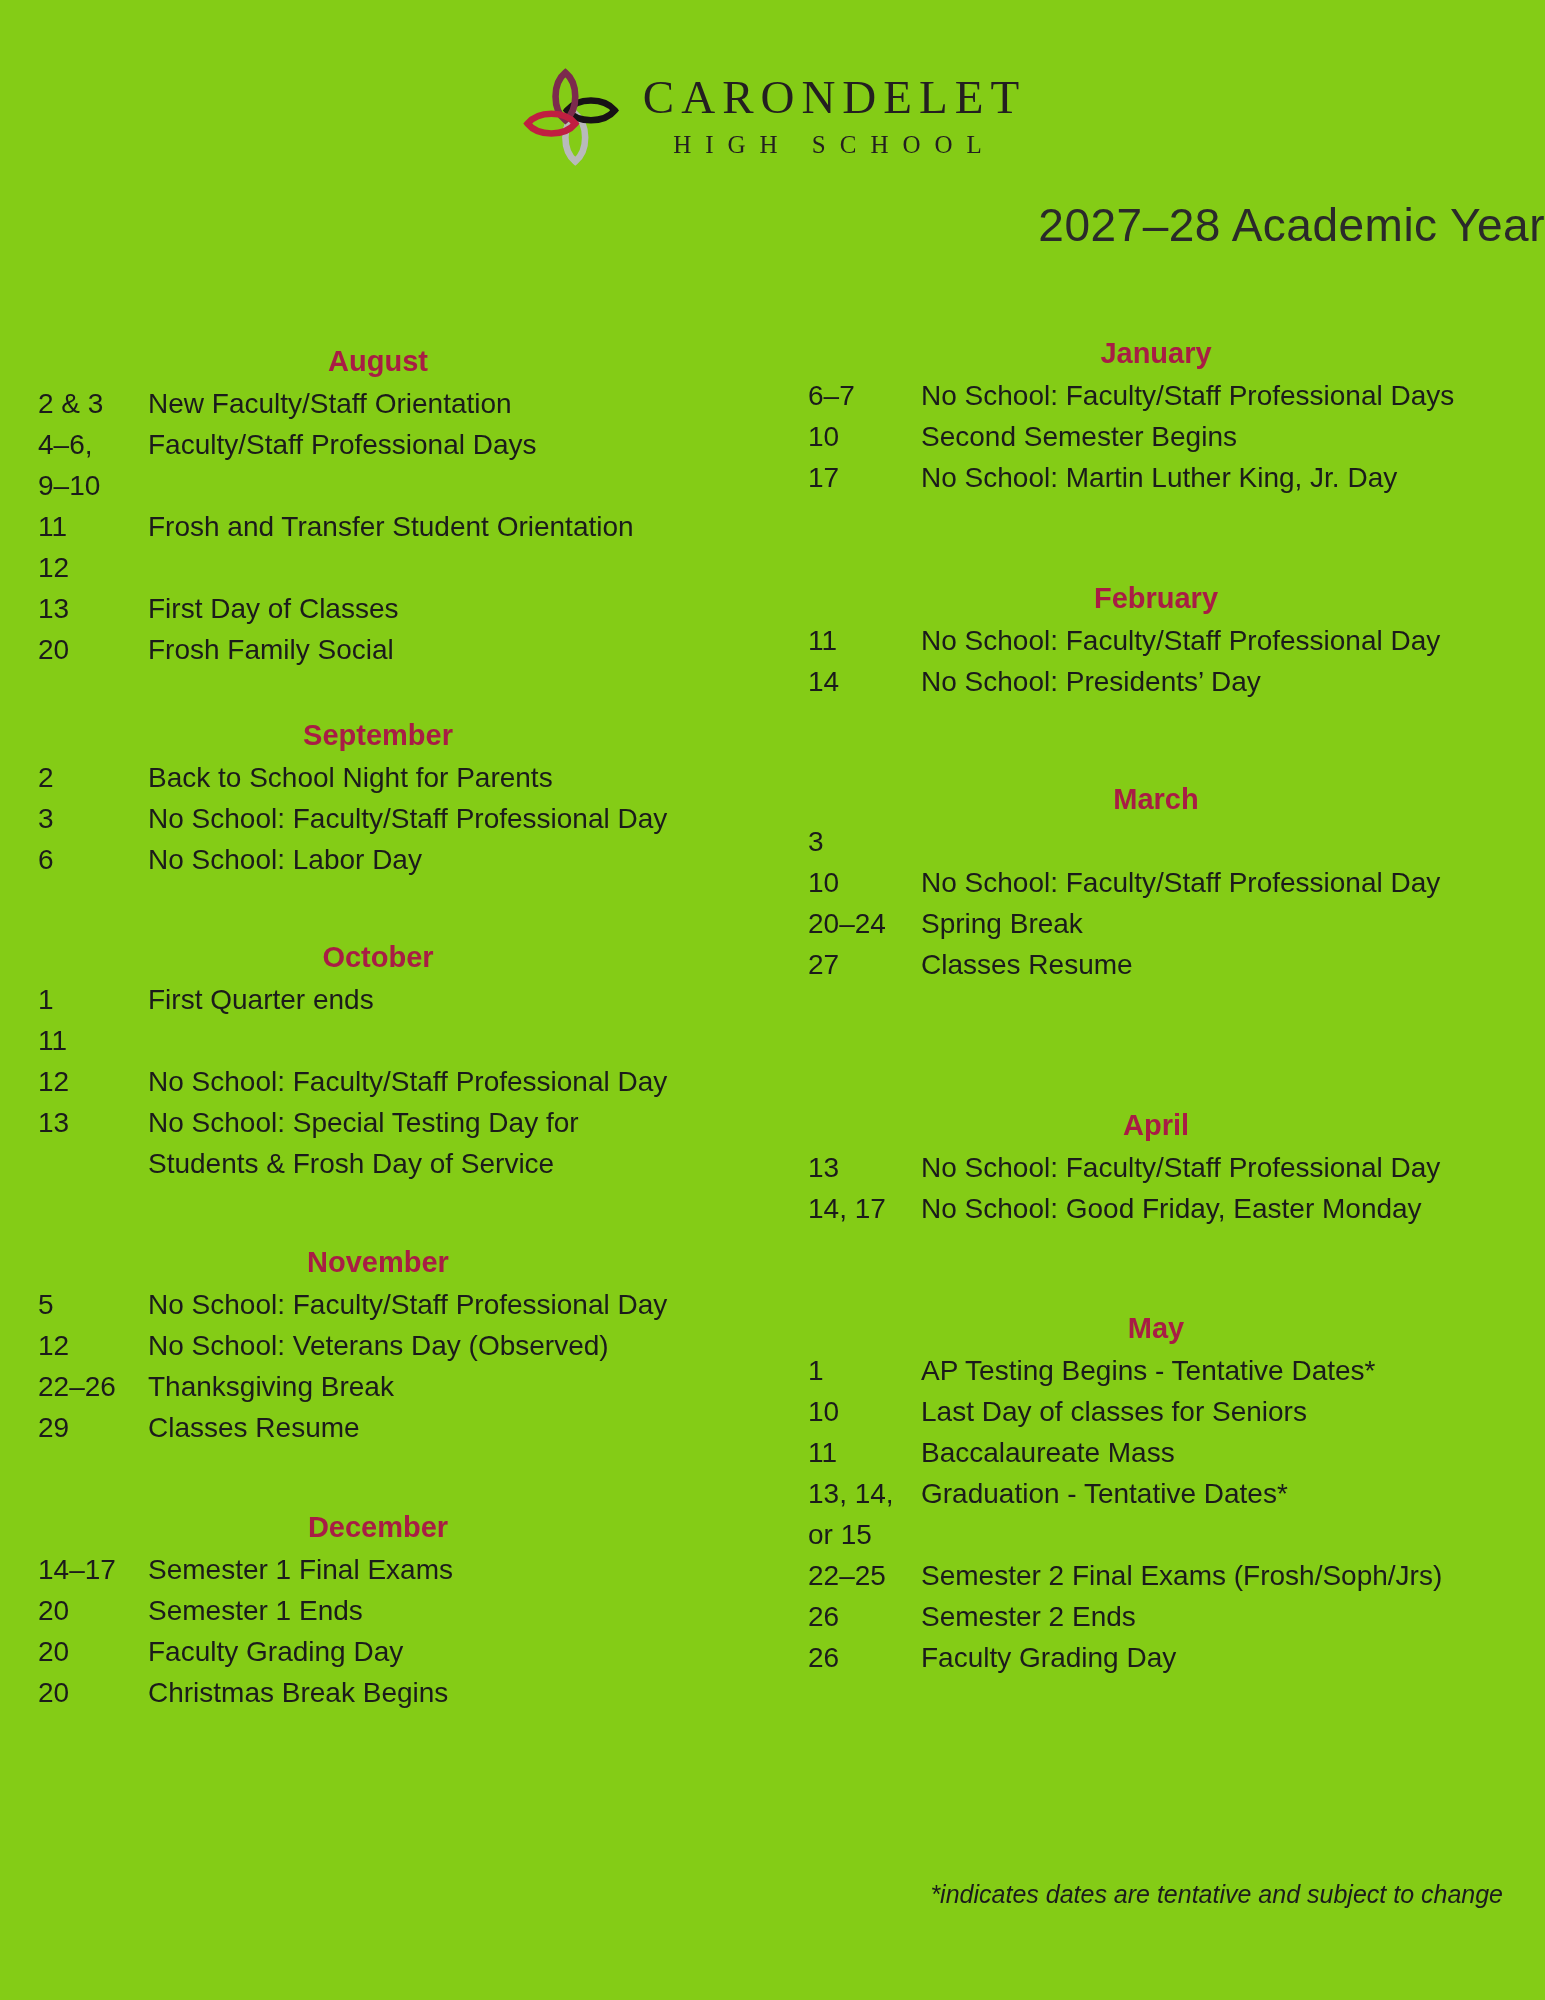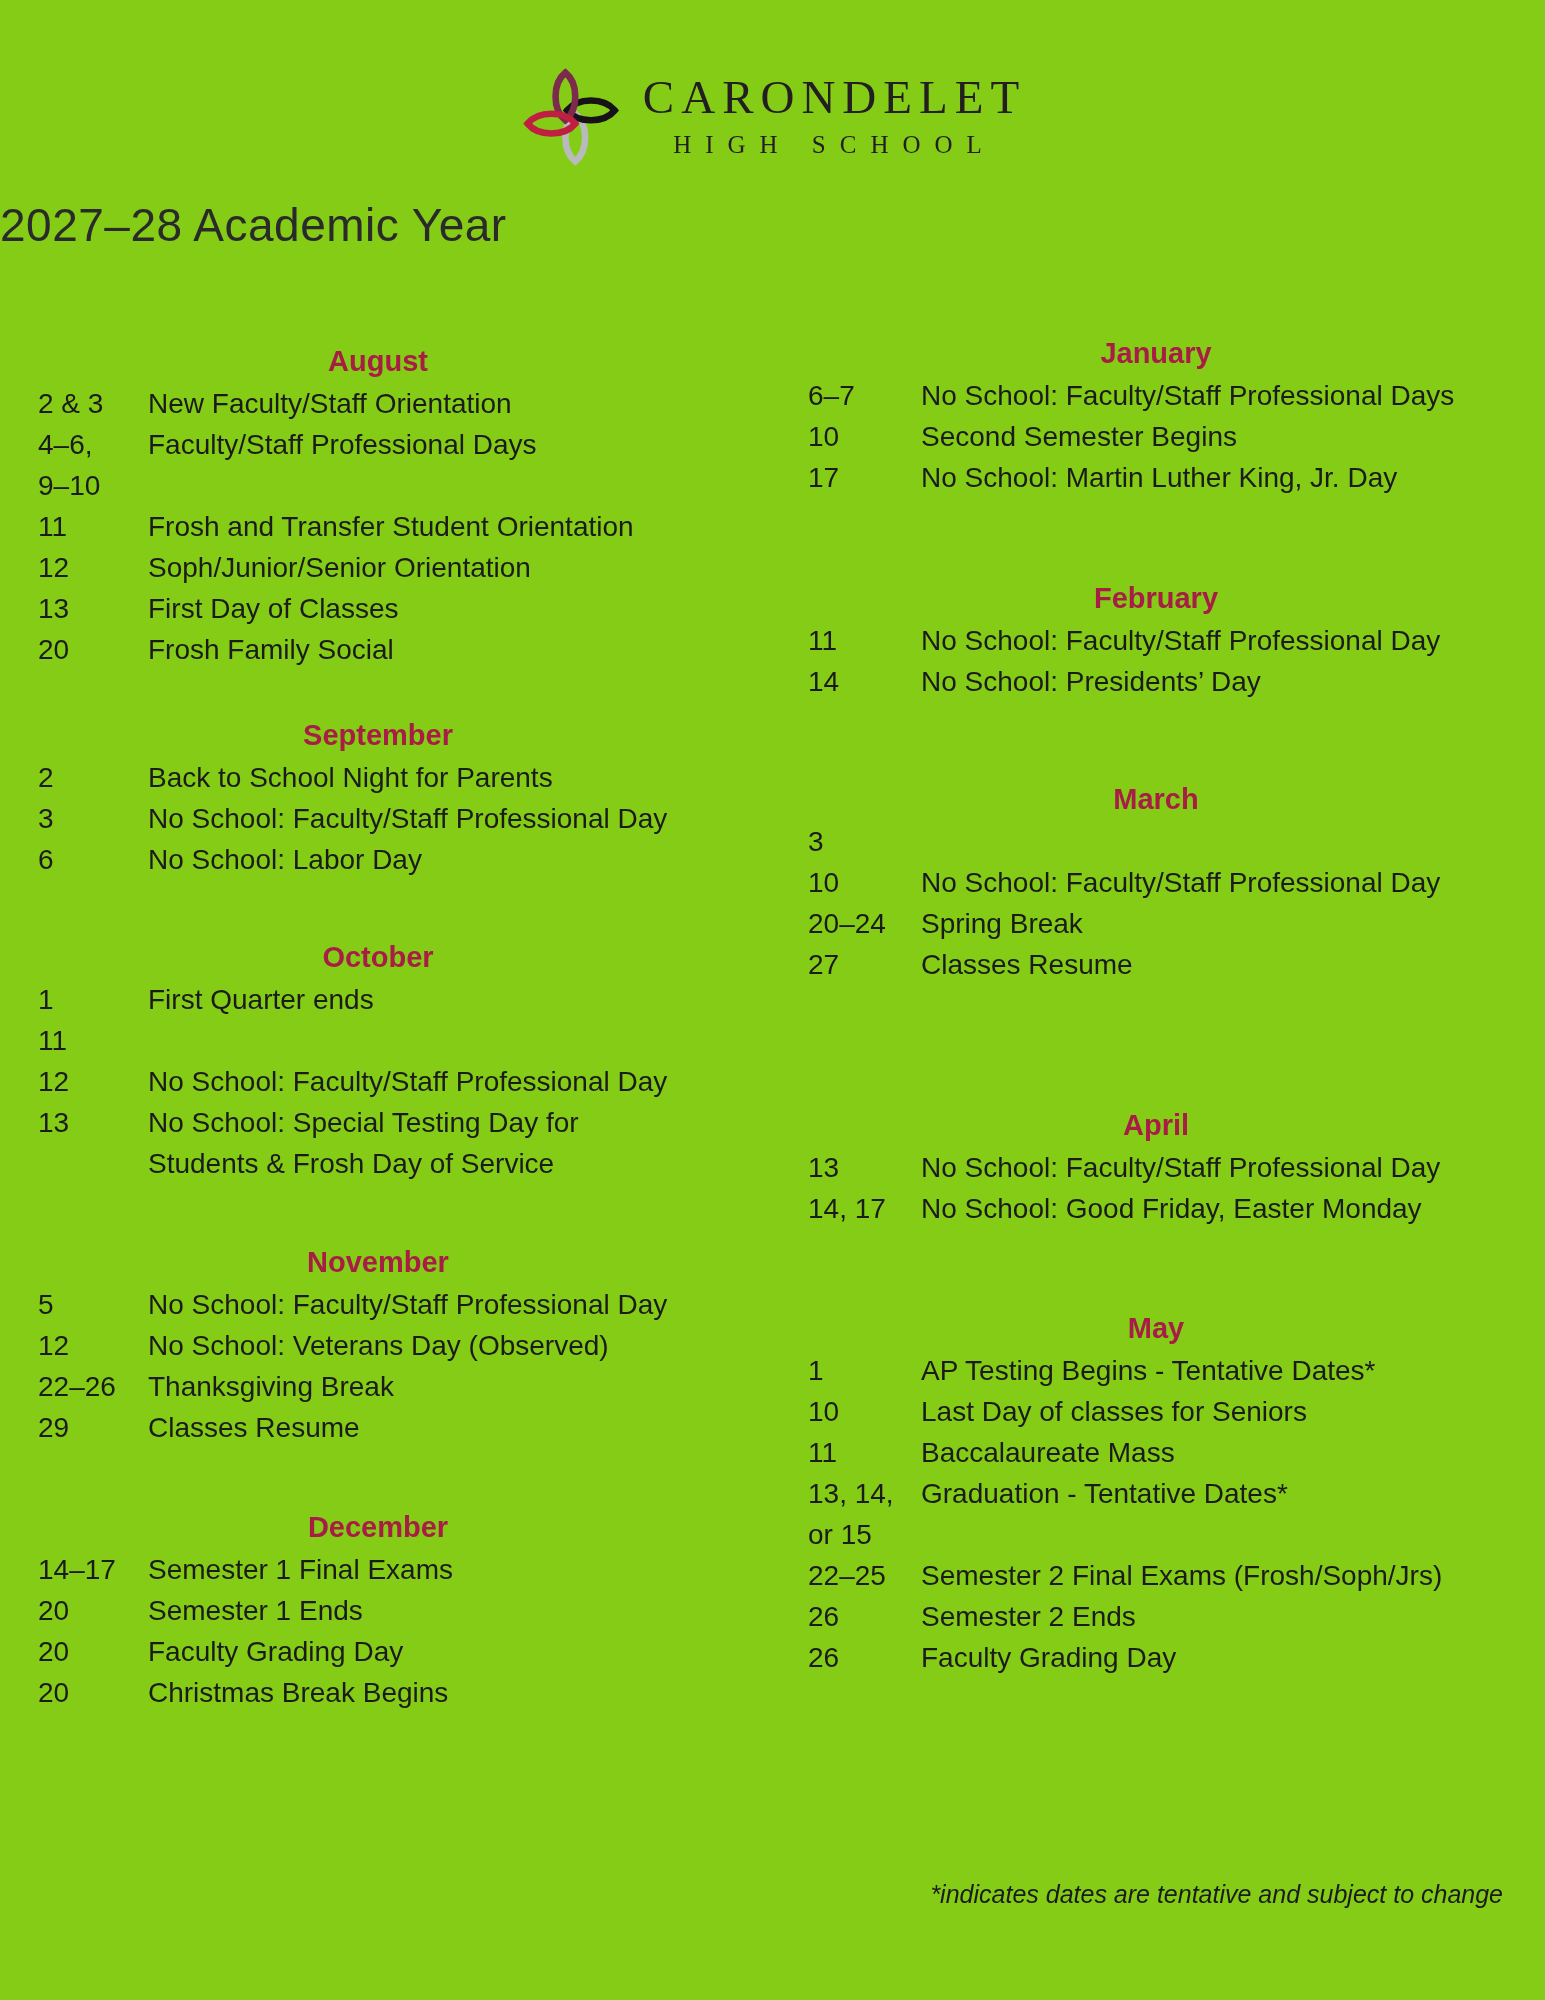"2027–28 Academic Year" .page-title { text-align: left -> right }
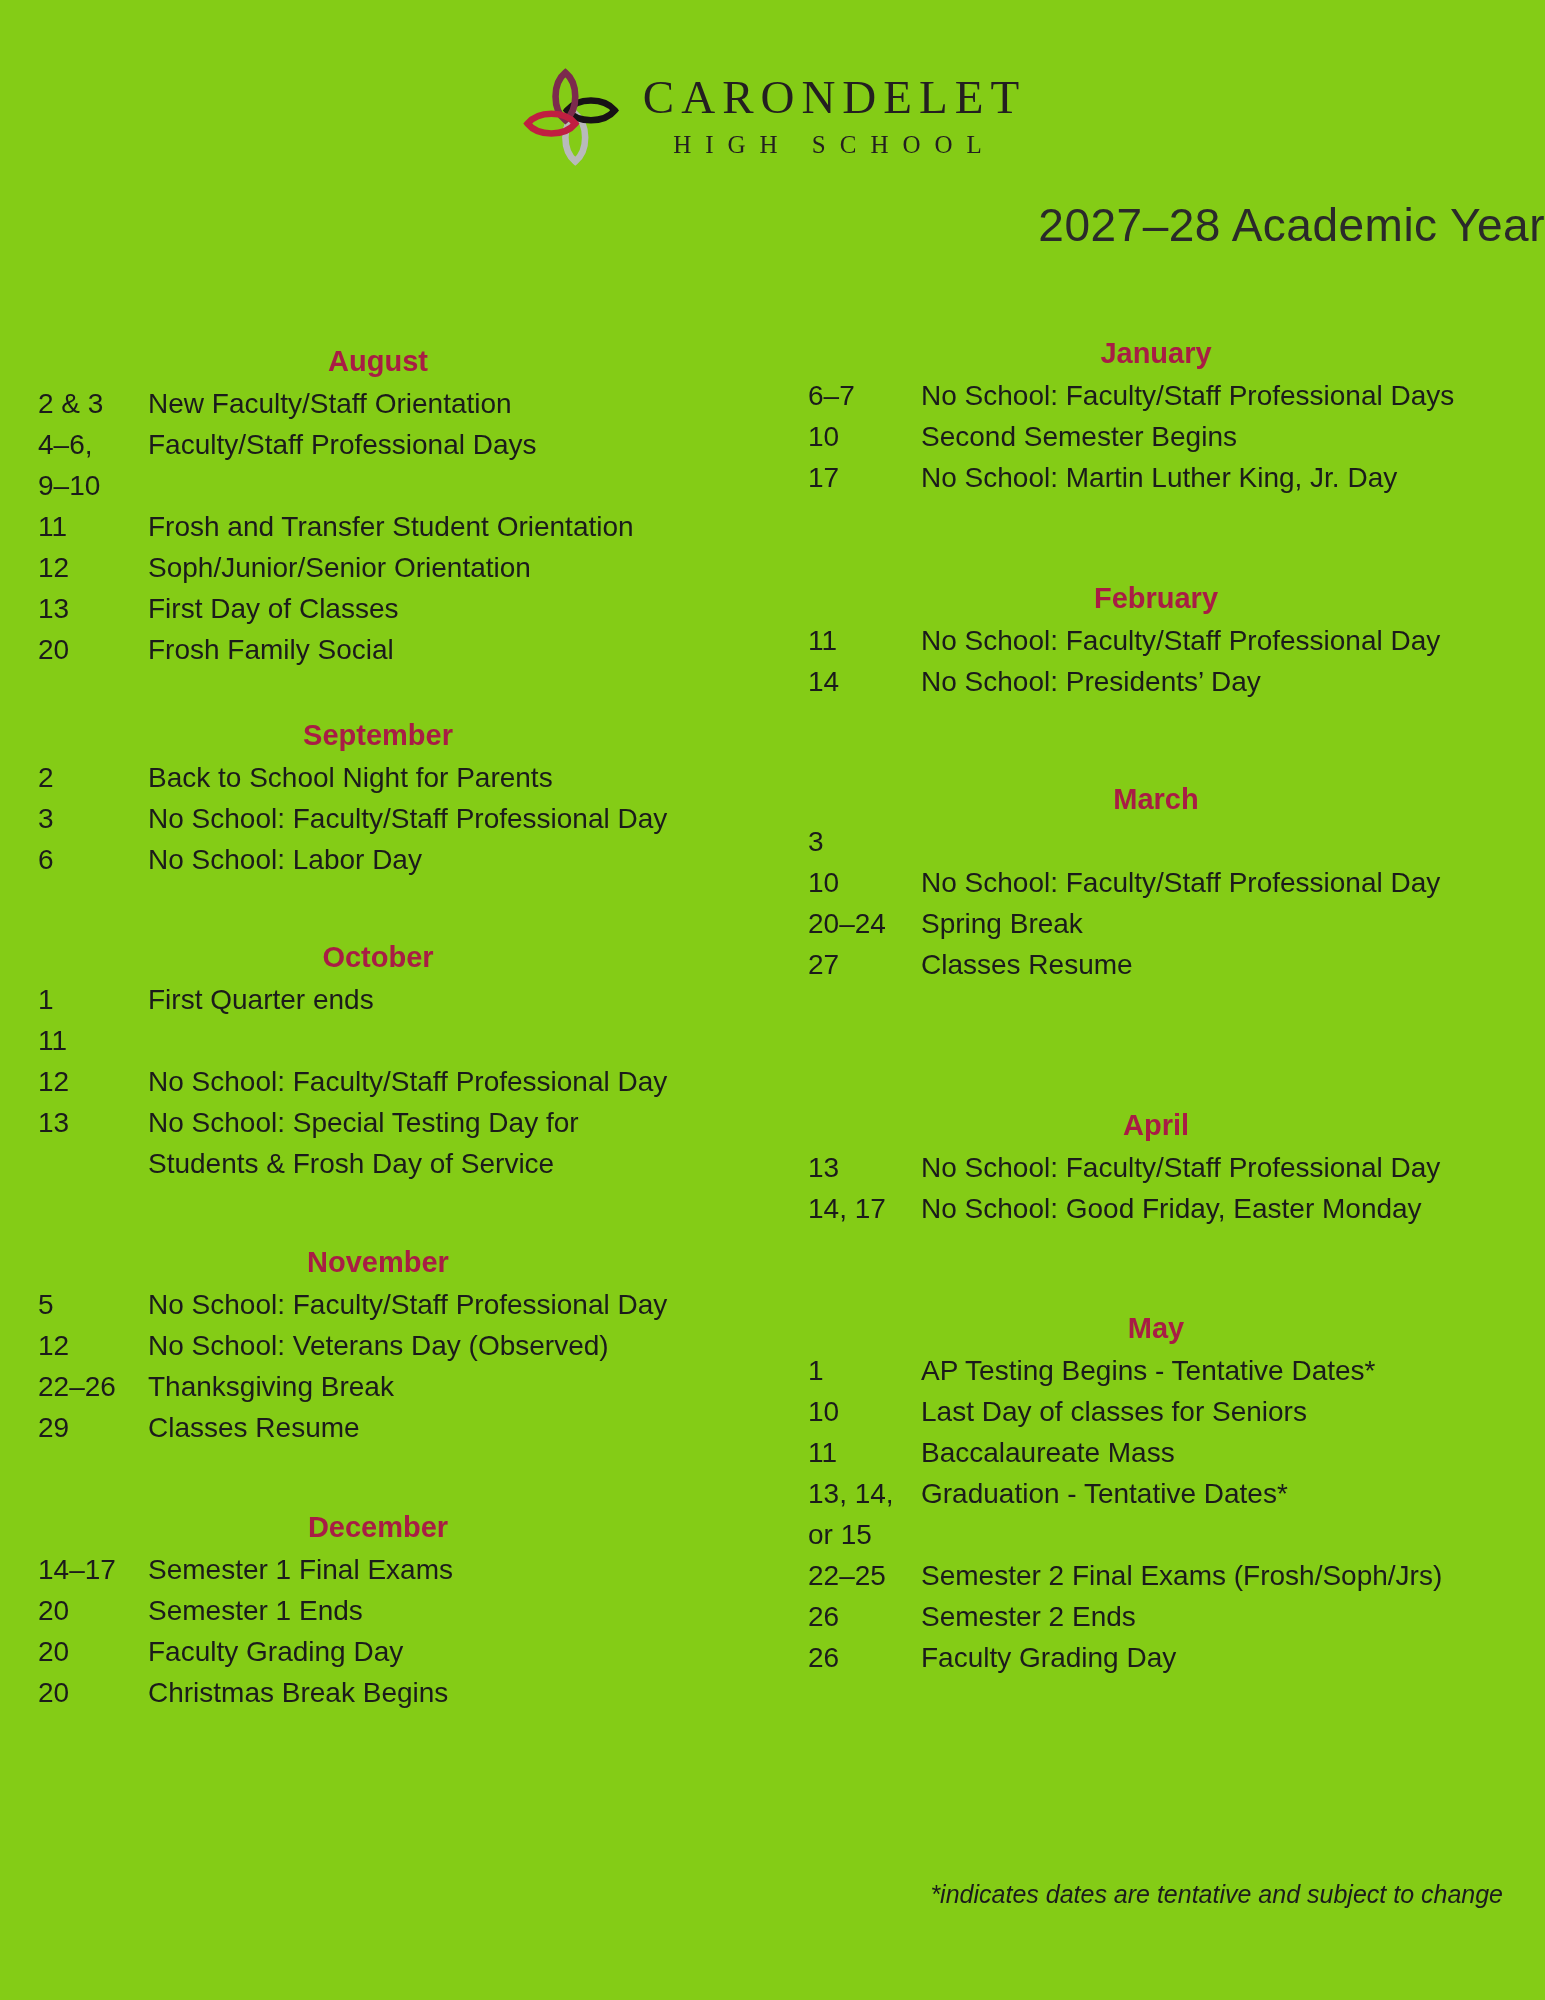"Soph/Junior/Senior Orientation" span.e { html: <span>Soph/Junior/Senior Orientation</span> -> none }
